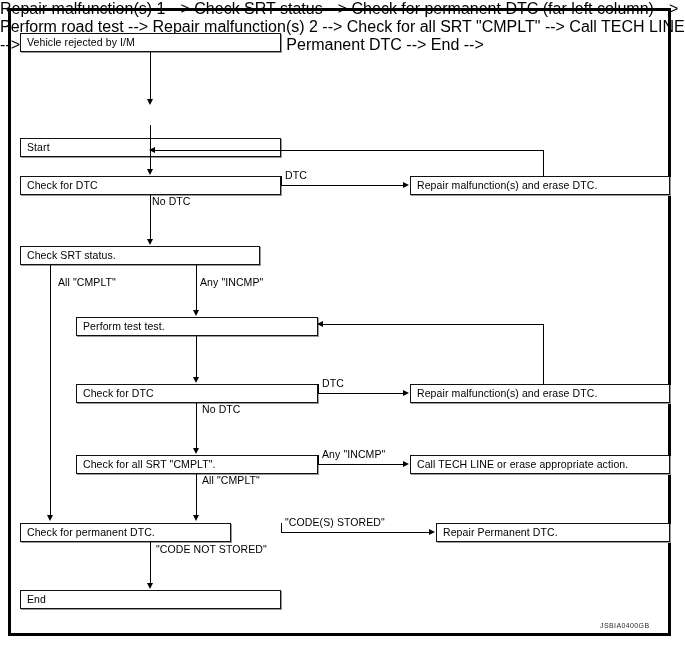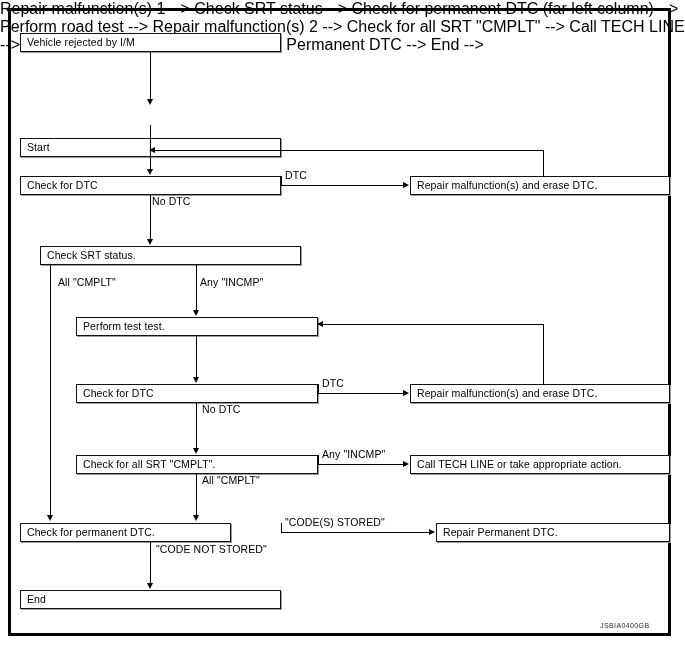"Check SRT status." div.node { margin-left: 20px -> none; width: 261px -> 240px }
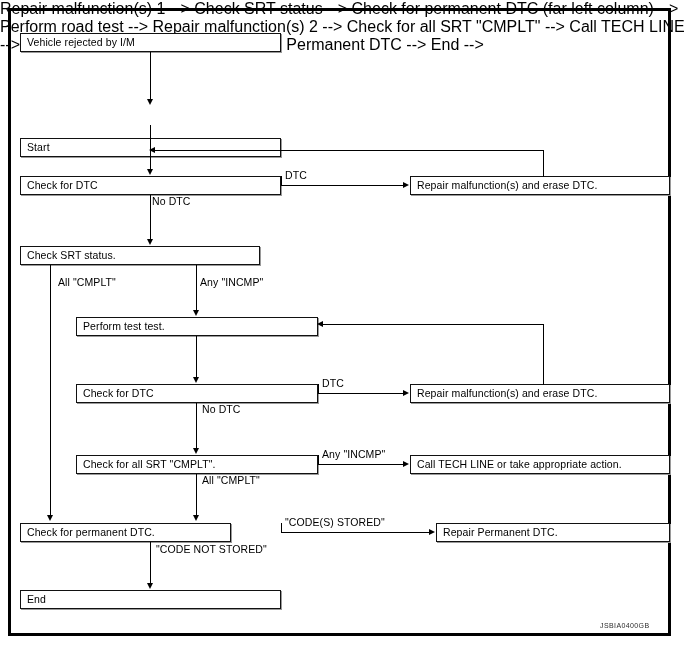"Call TECH LINE or take" span.node-label { text: take -> erase }
